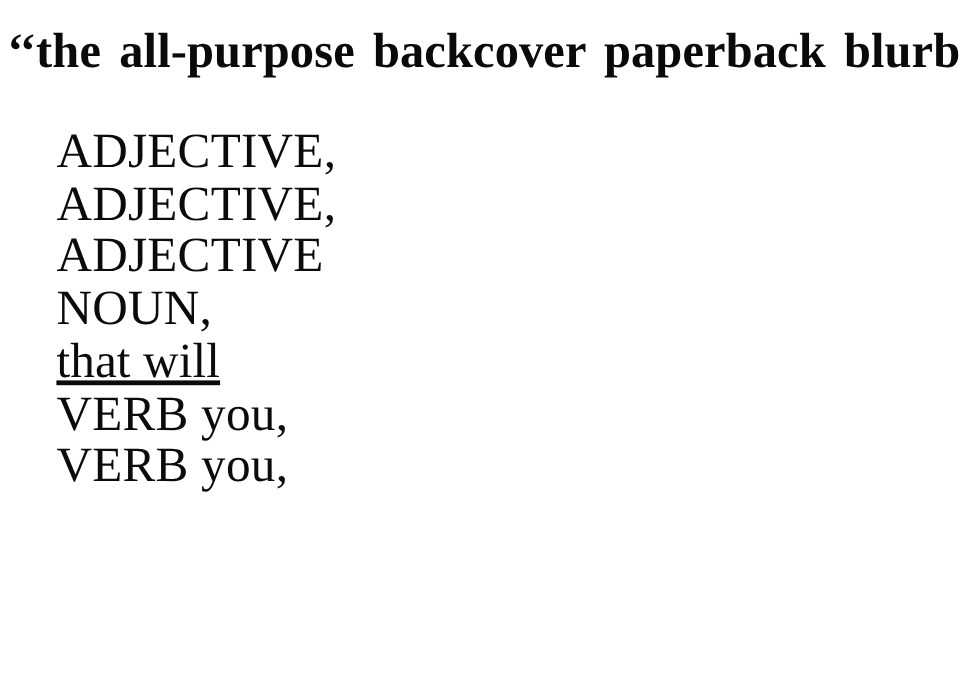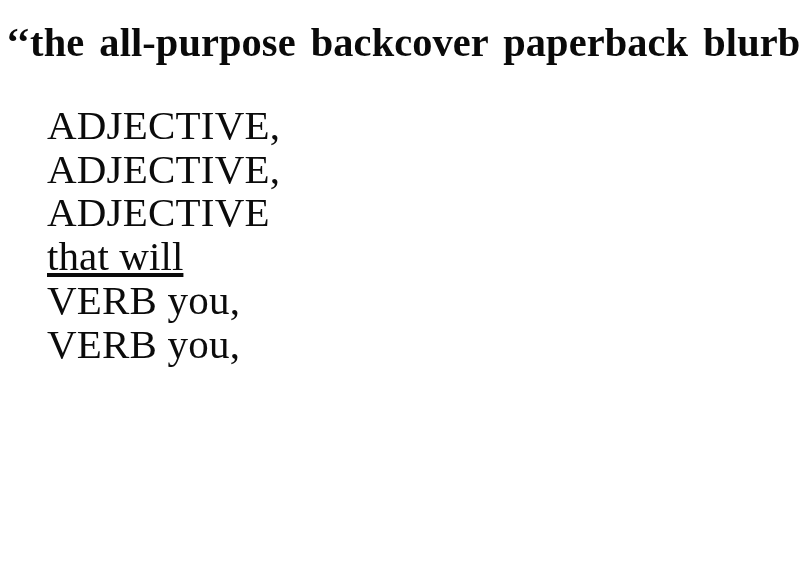"NOUN," div.blurb-line { html: none -> <div>NOUN,</div> }
